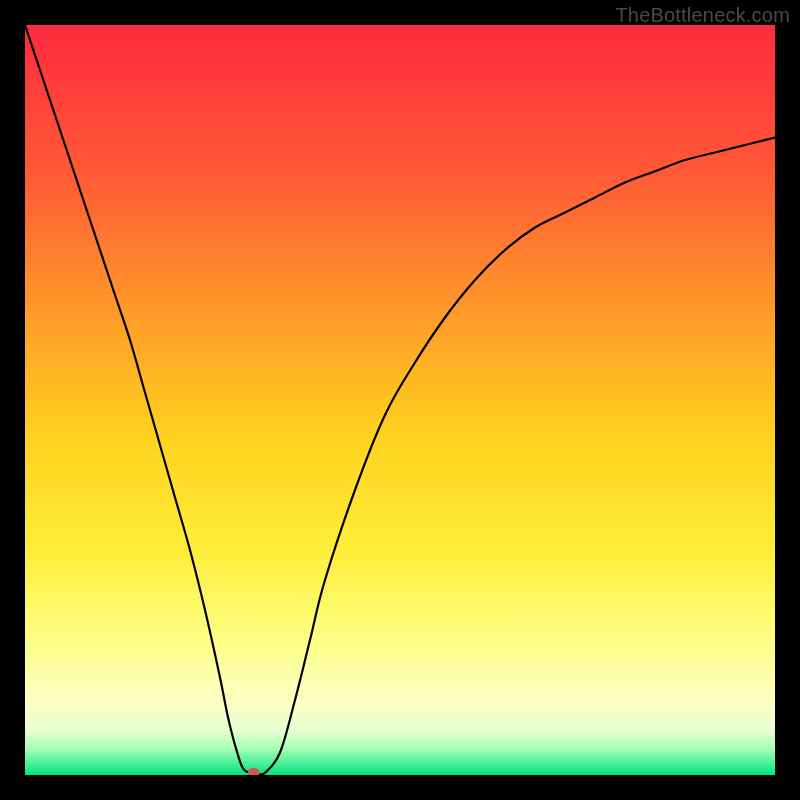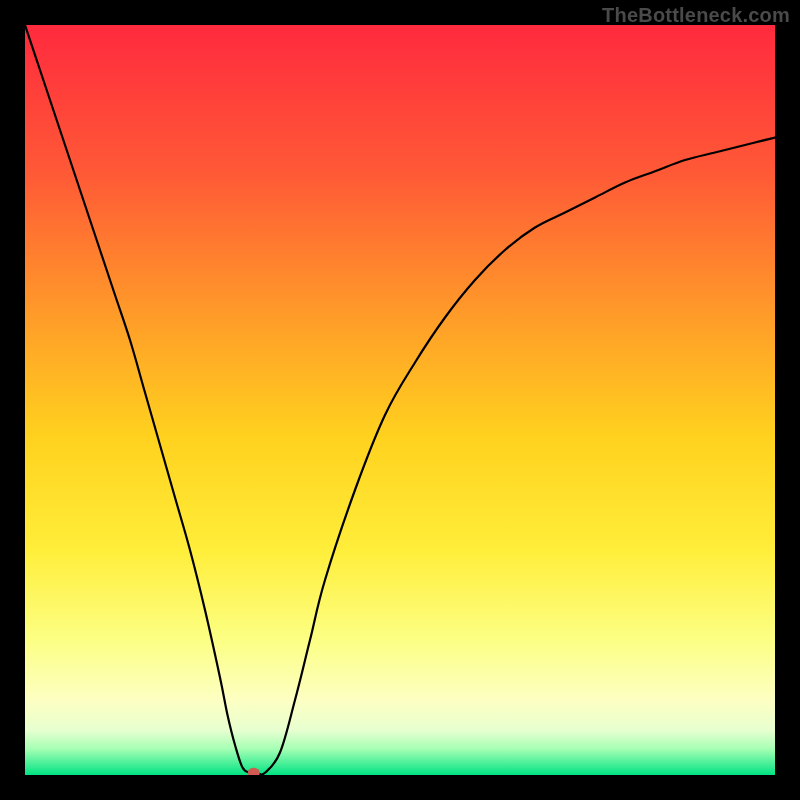"TheBottleneck.com" .watermark { font-weight: 700 -> 400 }
